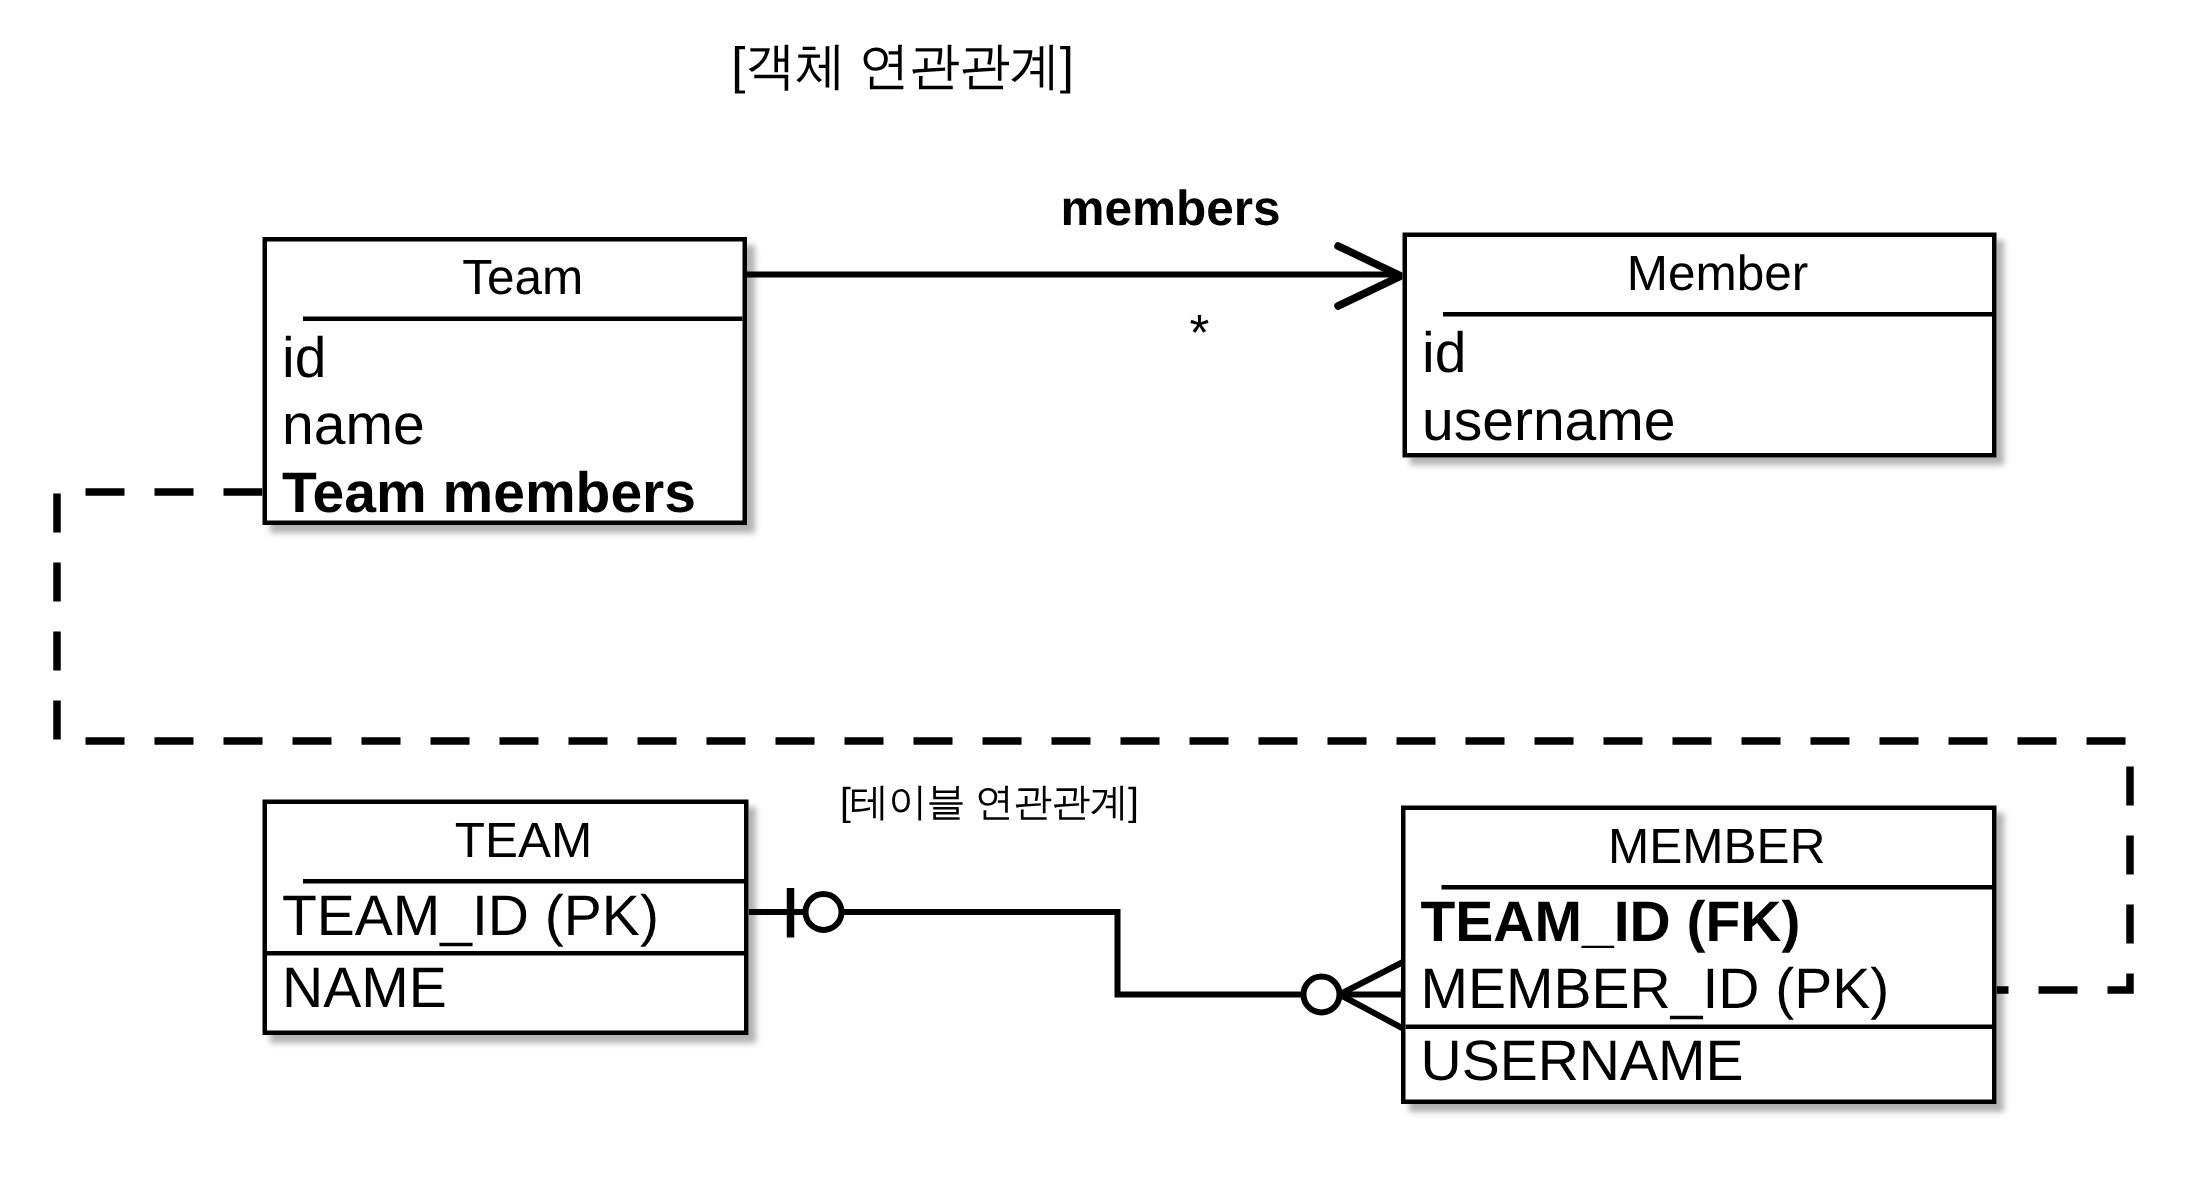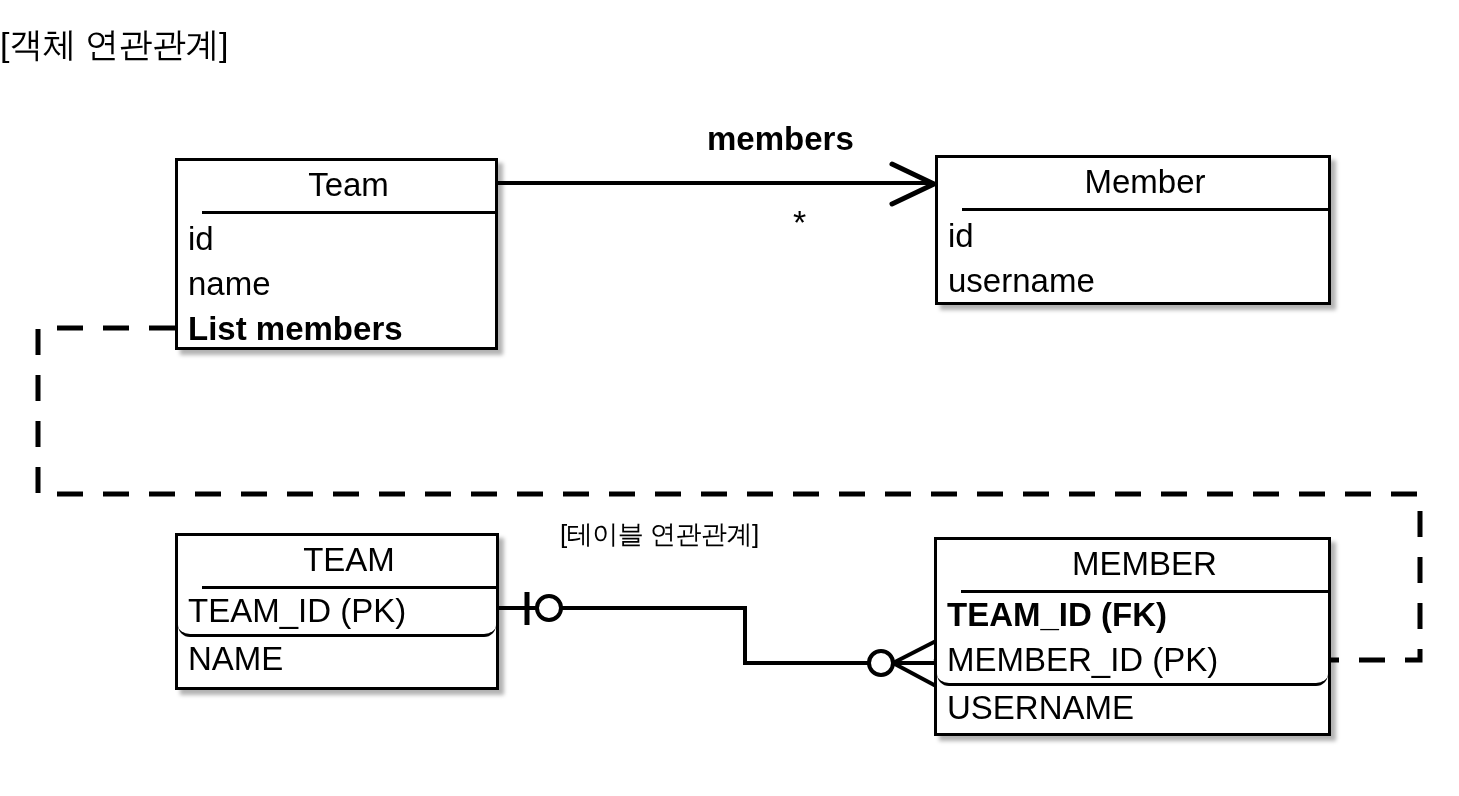"[객체 연관관계]" .title-obj { text-align: none -> center }
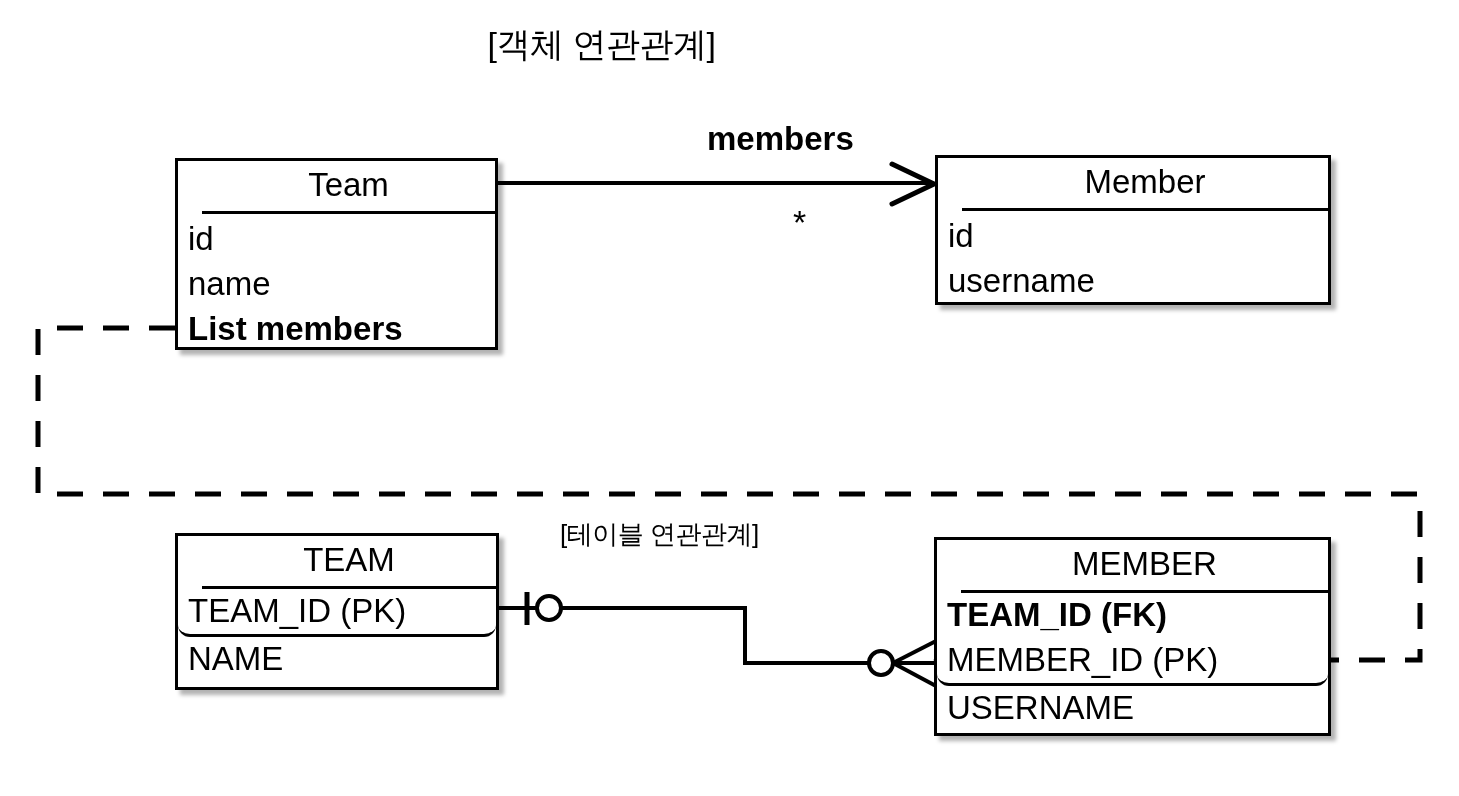"id" .box .cell { font-size: 33px -> 38px }
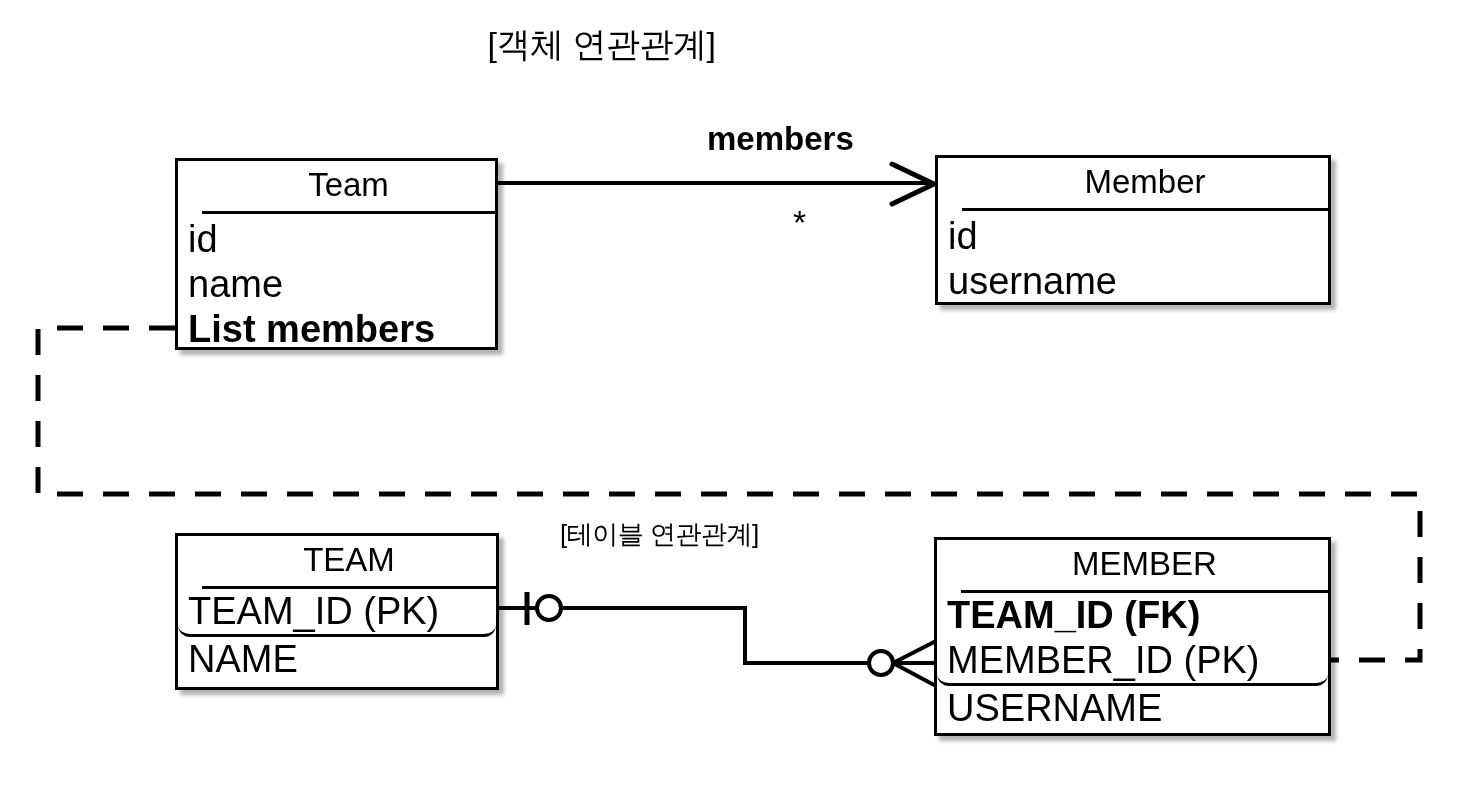"List members" div.cell { text: List -> Team }
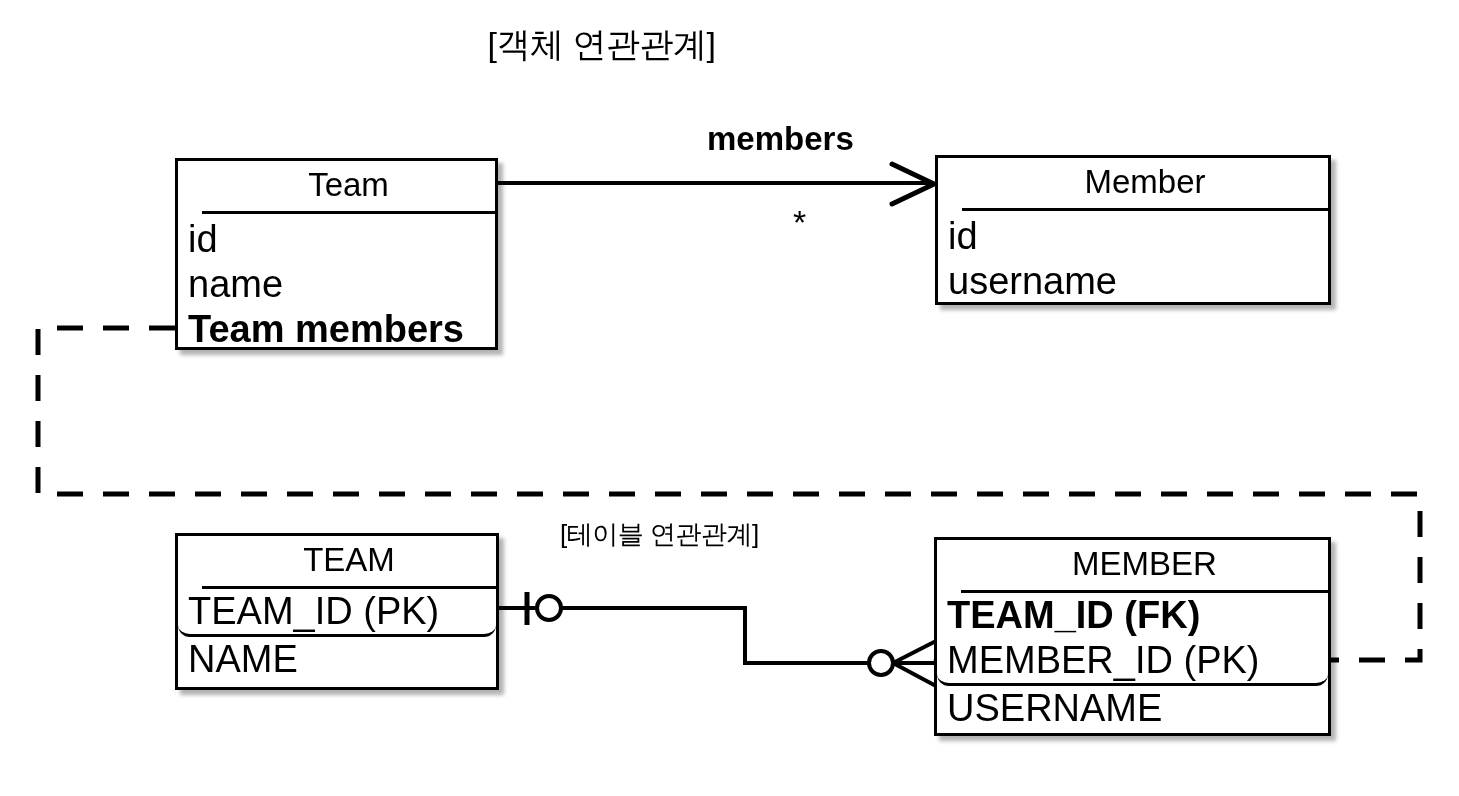"TEAM_ID (PK)" .box .cell.sep { border-radius: 12px -> none }
